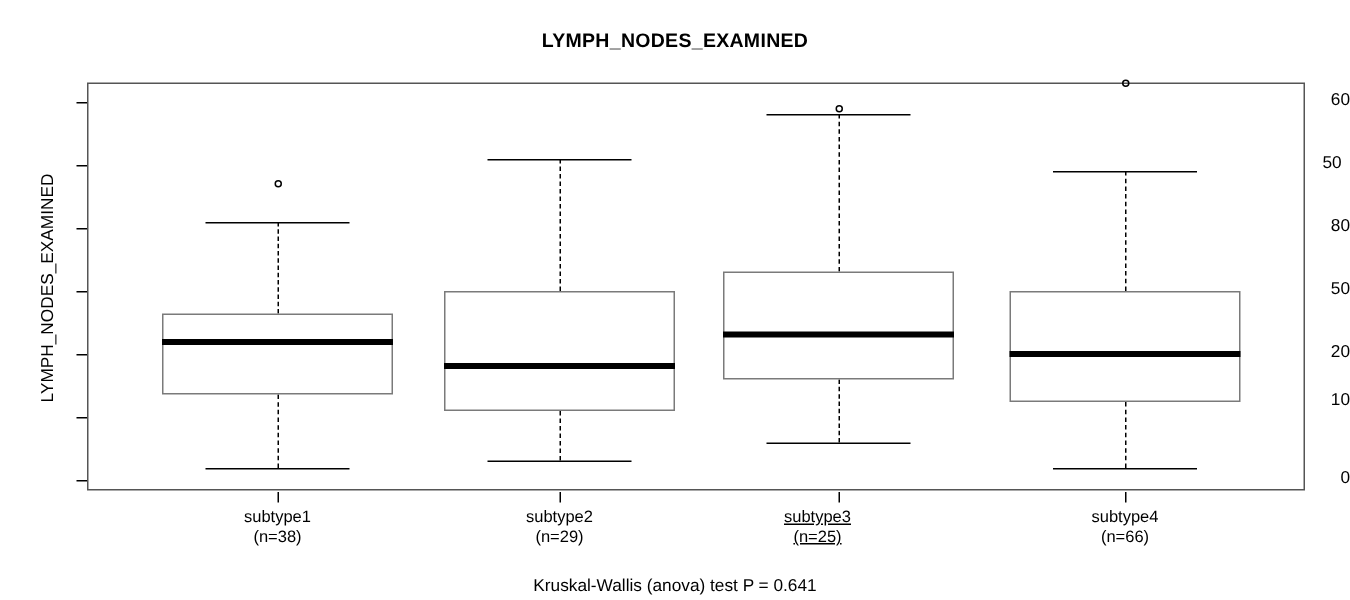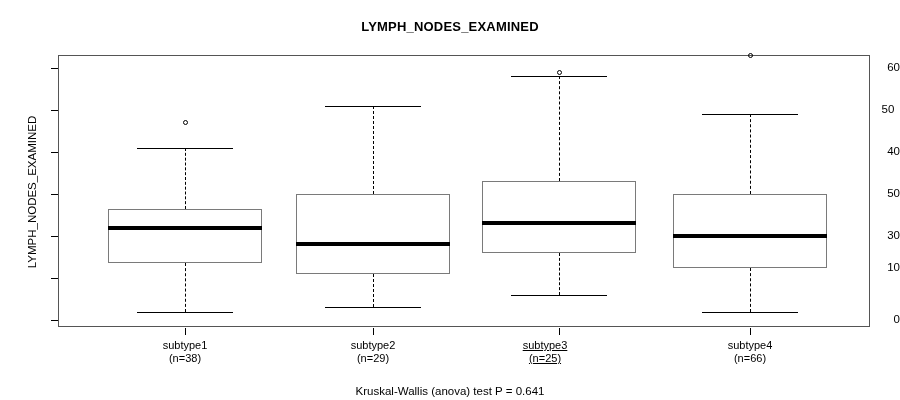"40" div.y-tick-label { text: 40 -> 80 }
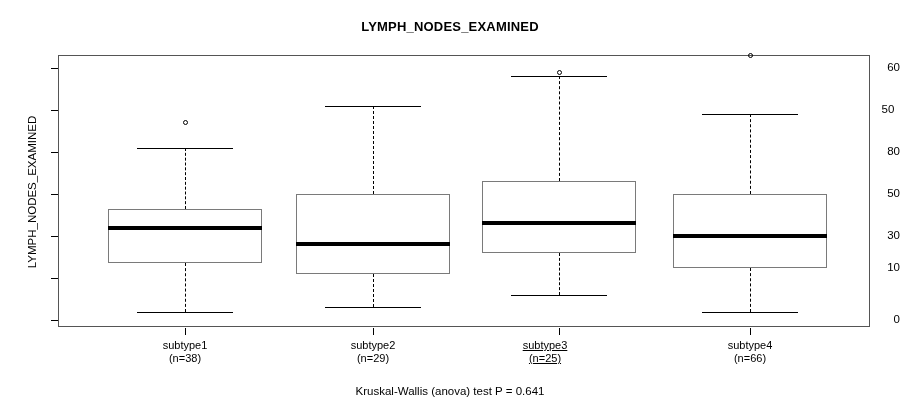"30" div.y-tick-label { text: 30 -> 20 }
